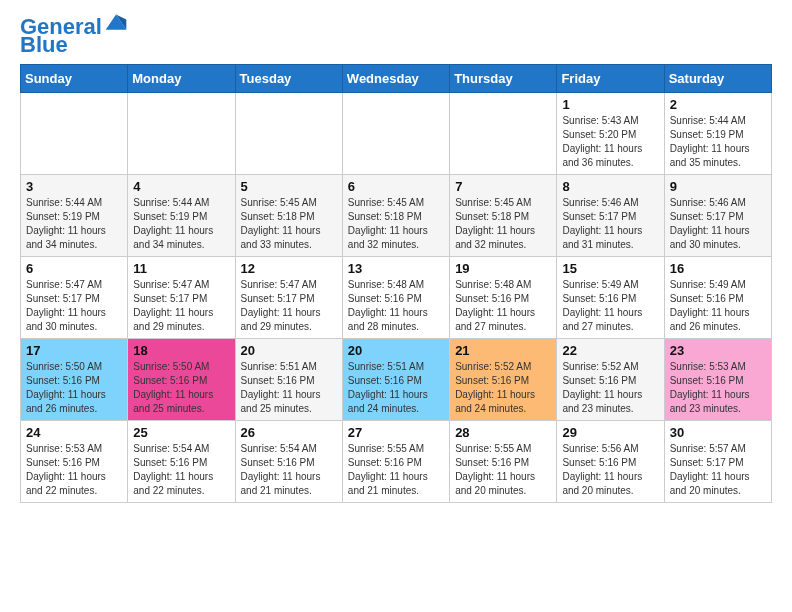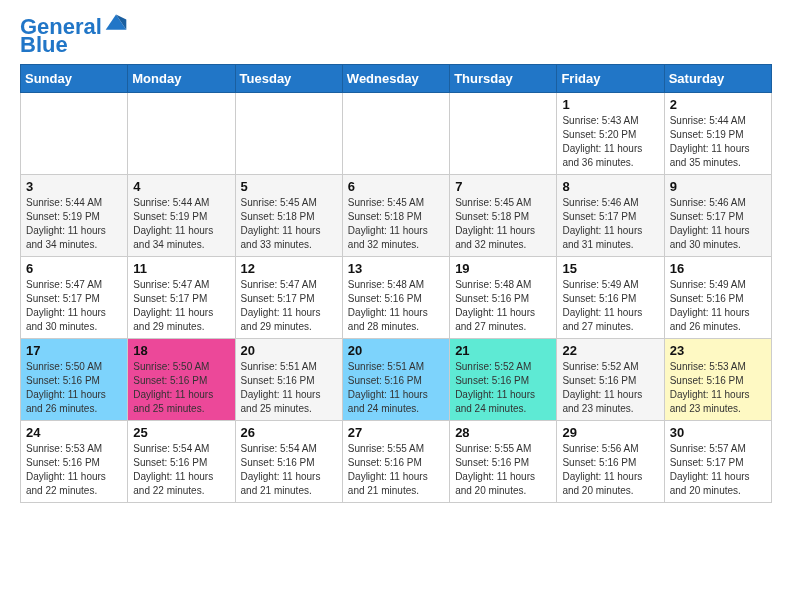"21" td { background: #5eead4 -> #fdba74 }
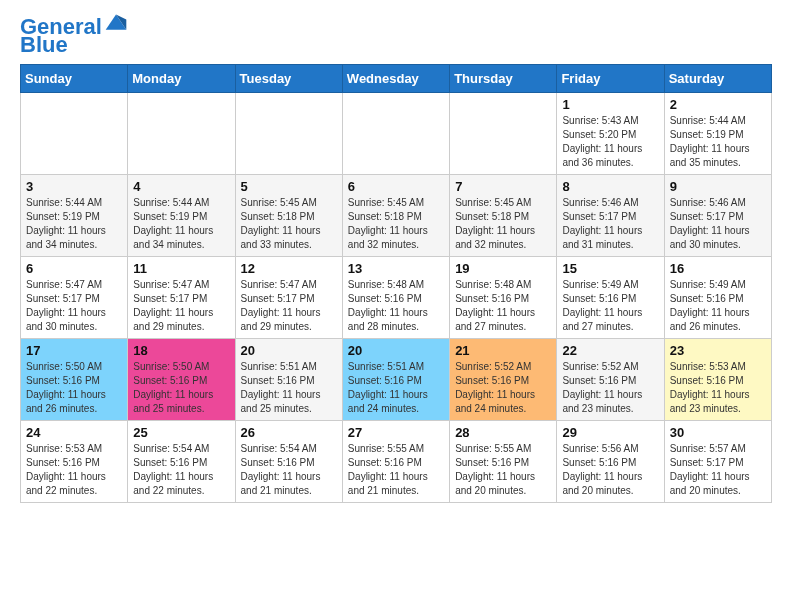"23" td { background: #fef9c3 -> #f9a8d4 }
